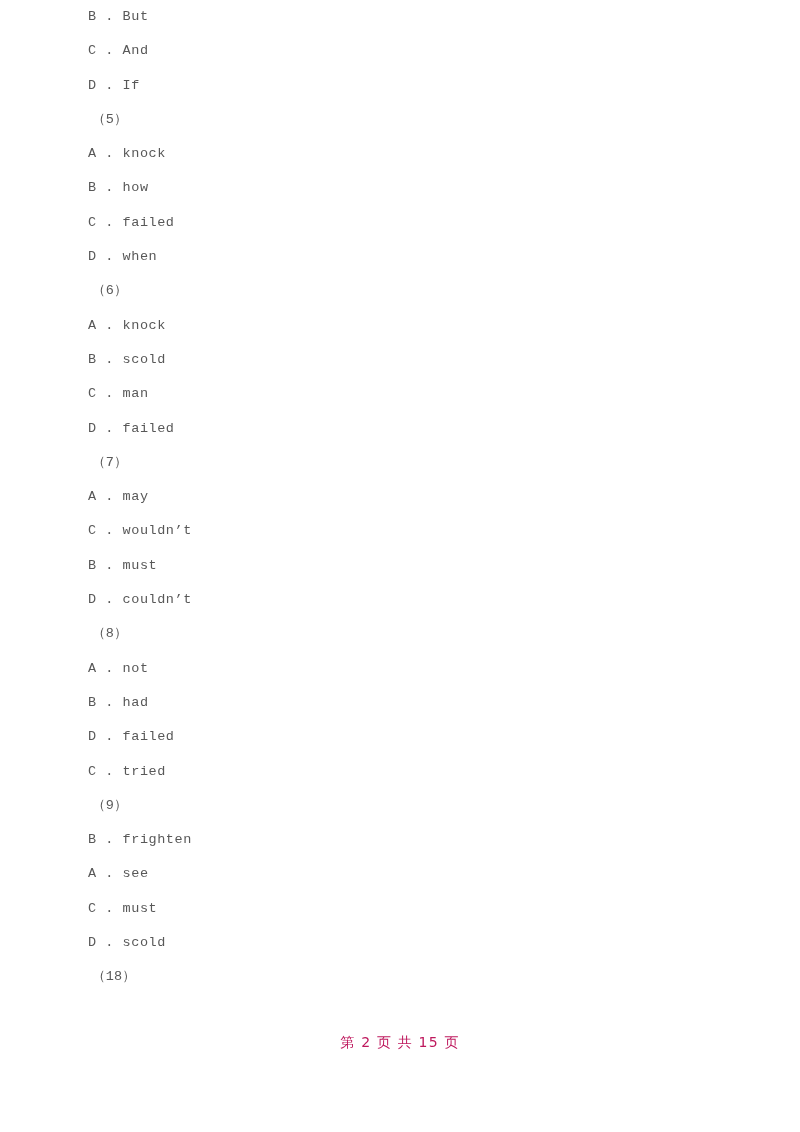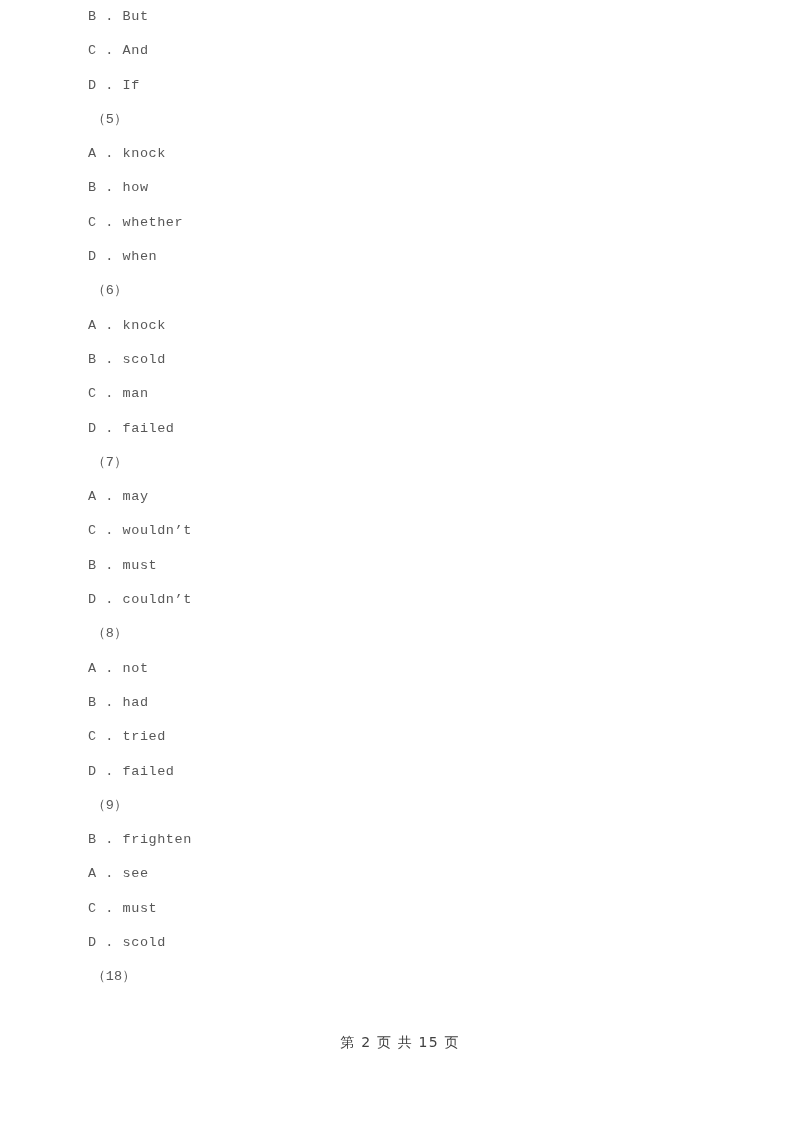"C . whether" div.line { text: whether -> failed }
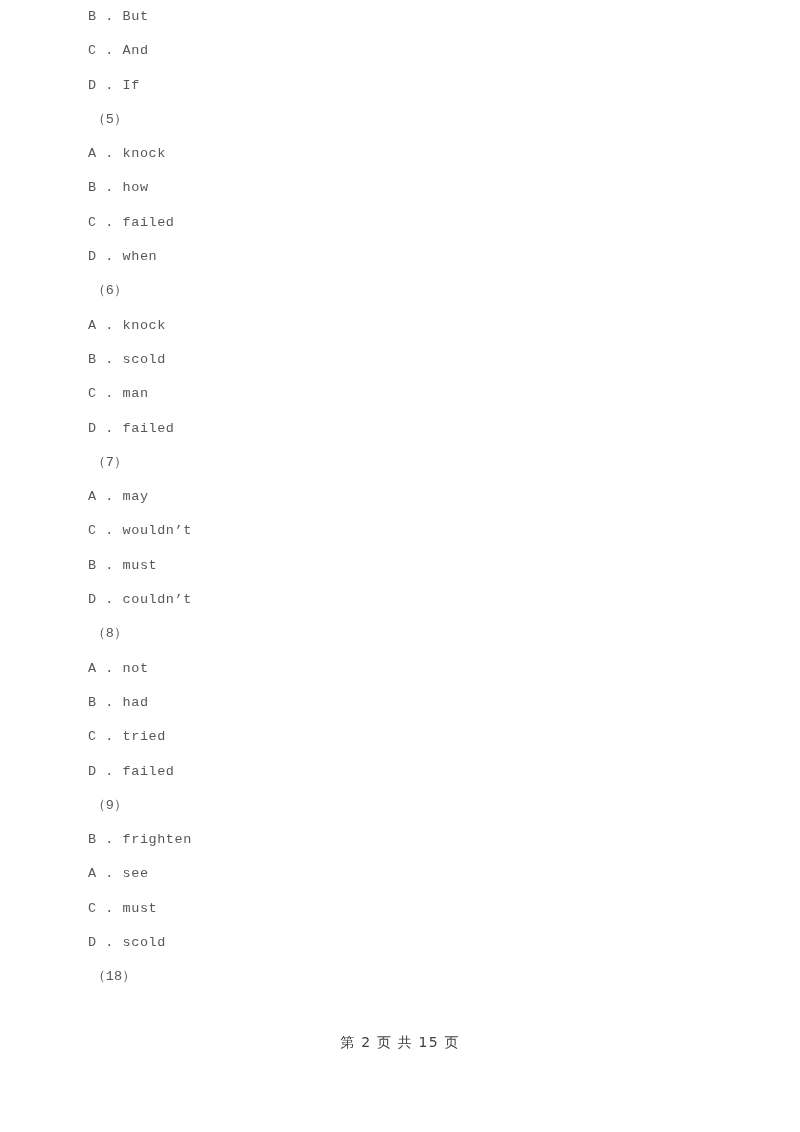"C . tried" div.line { order: before "D . failed" -> after "D . failed" }
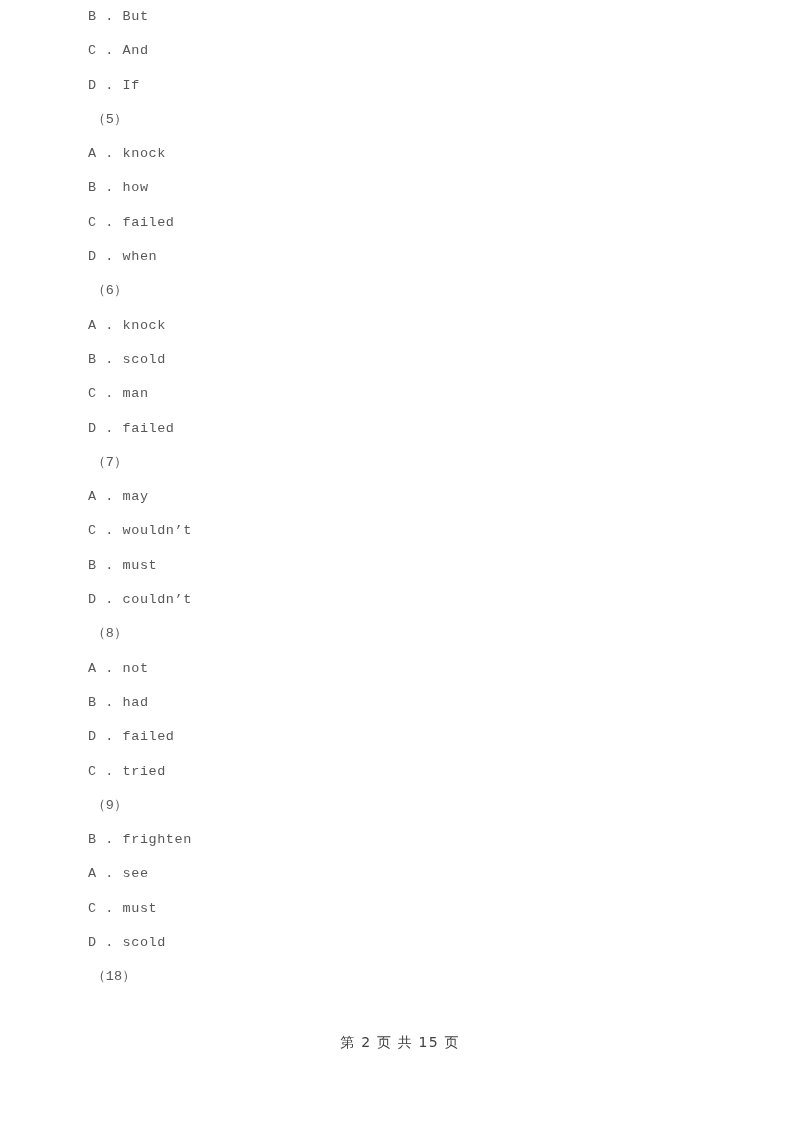"第 2 页 共 15" .footer { color: #404040 -> #be185d }
